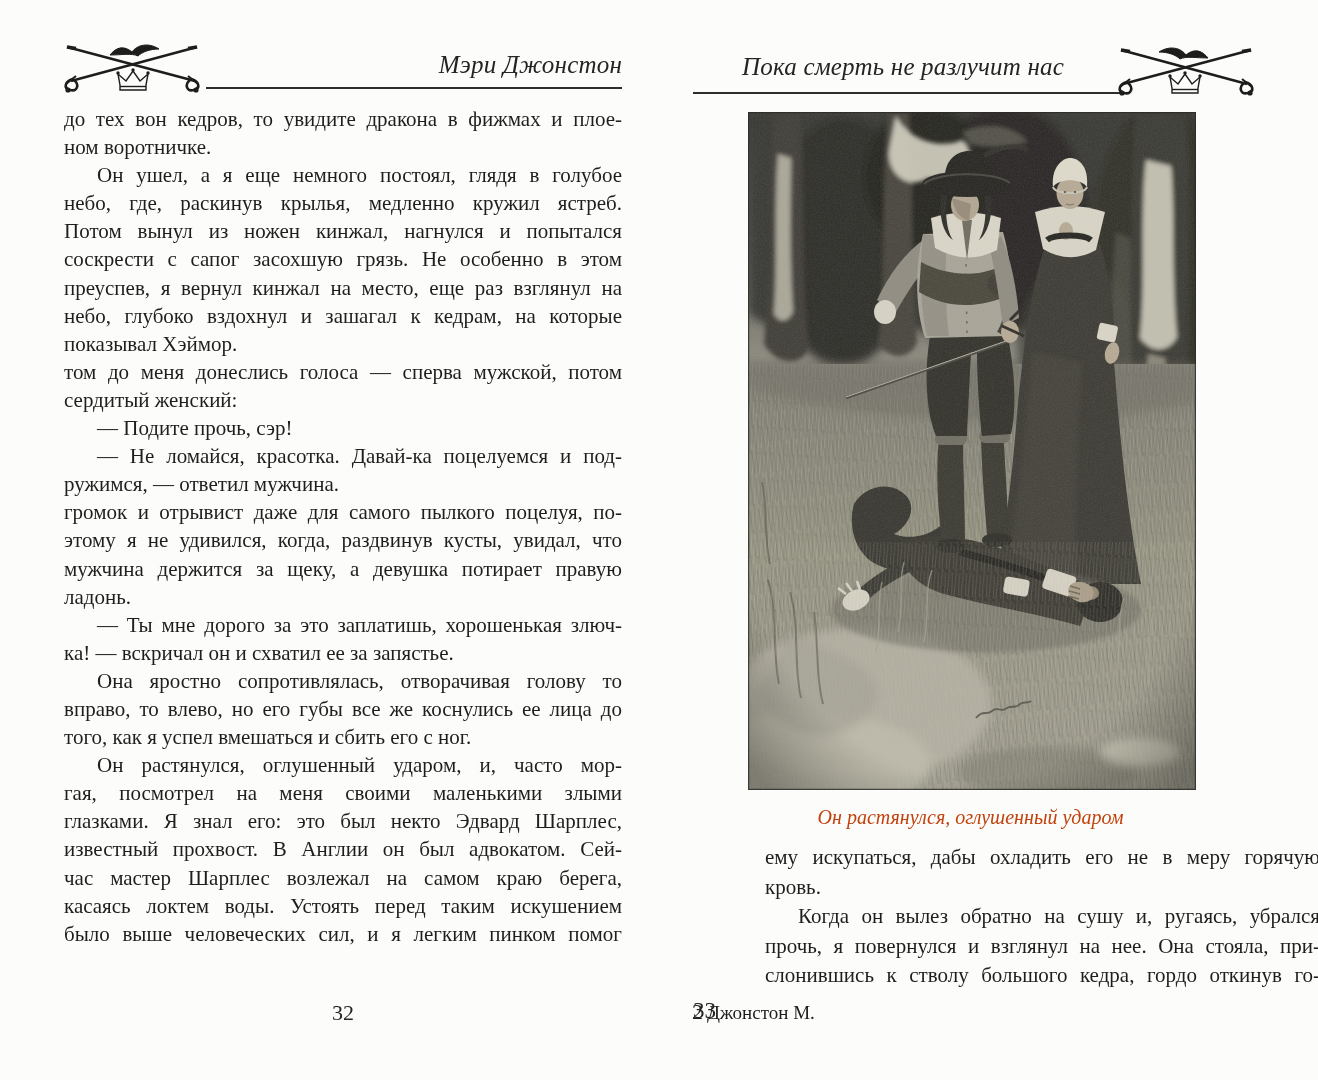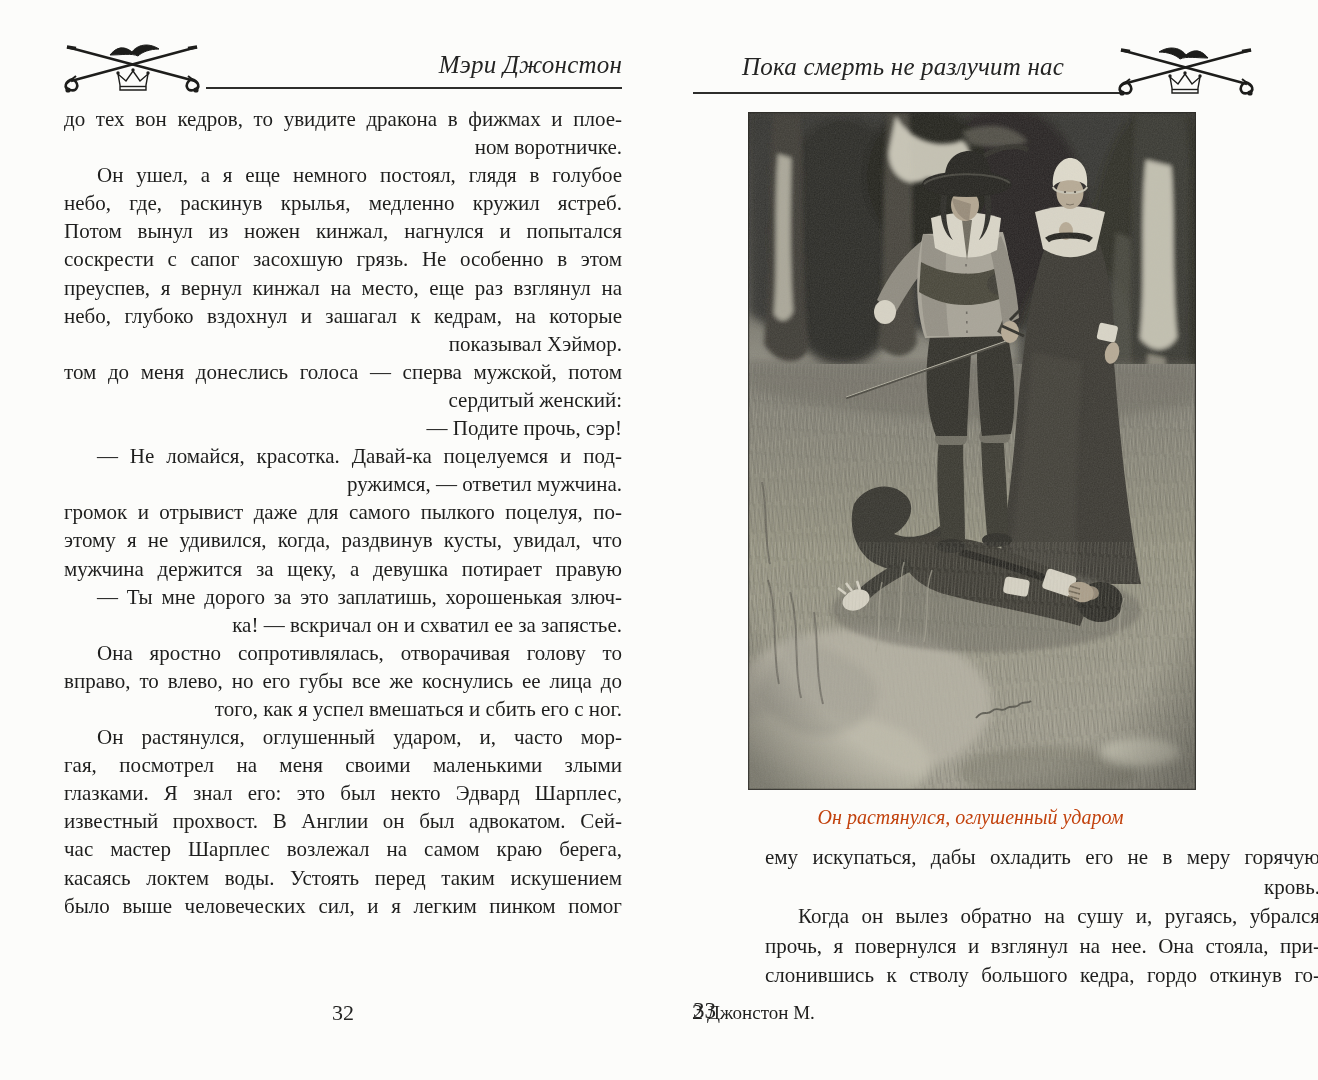"ном воротничке." .tline { text-align: right -> left }
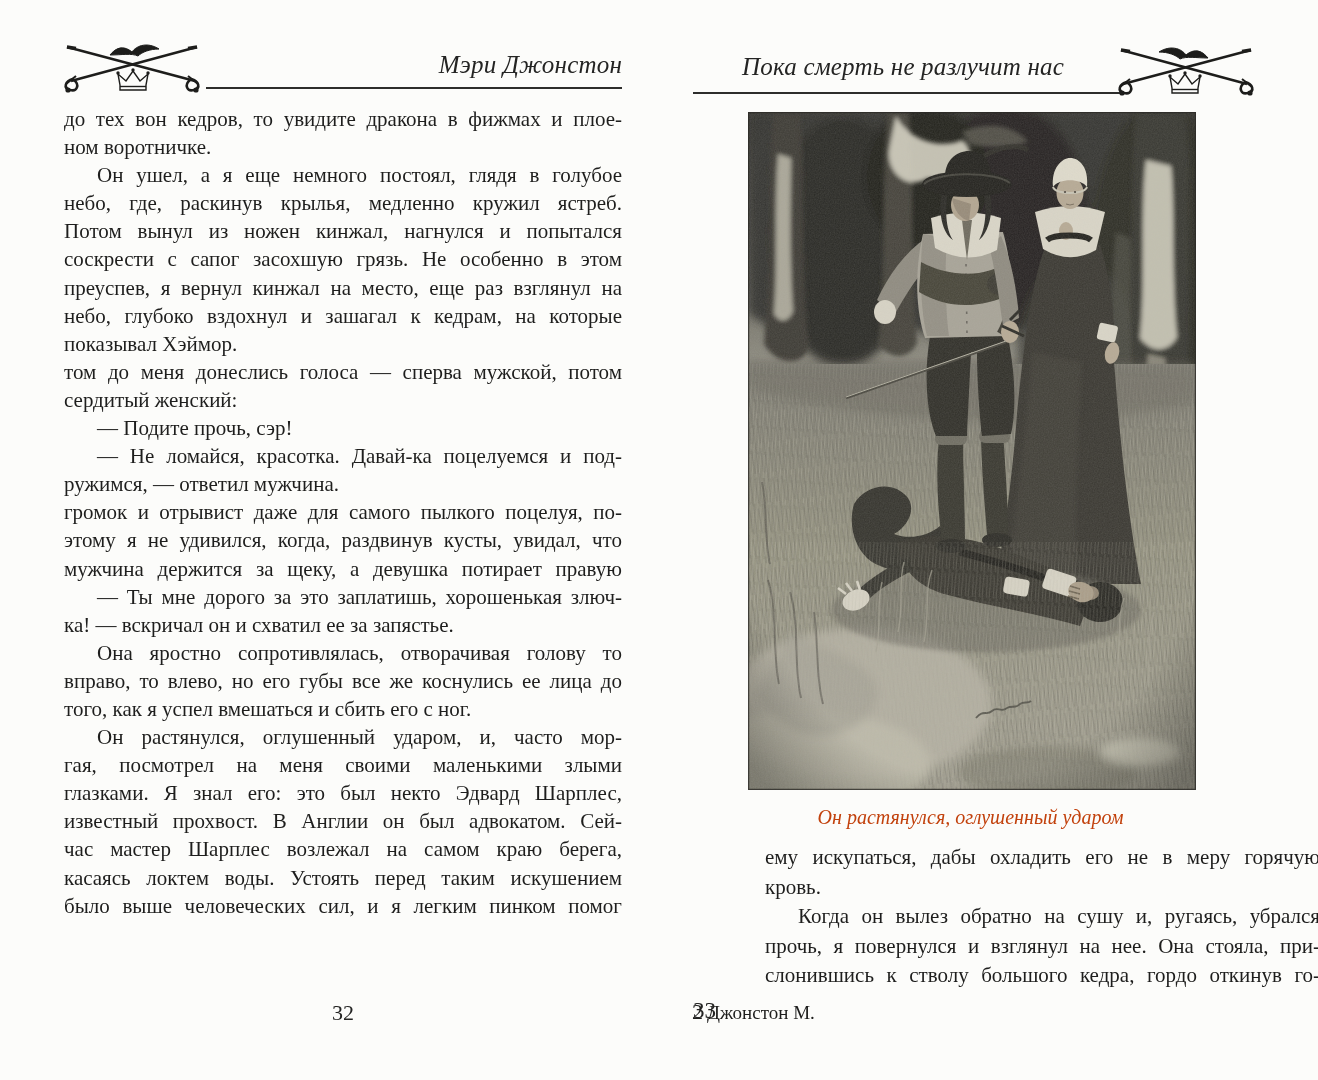"ладонь." div.tline { html: none -> <div>ладонь.</div> }
